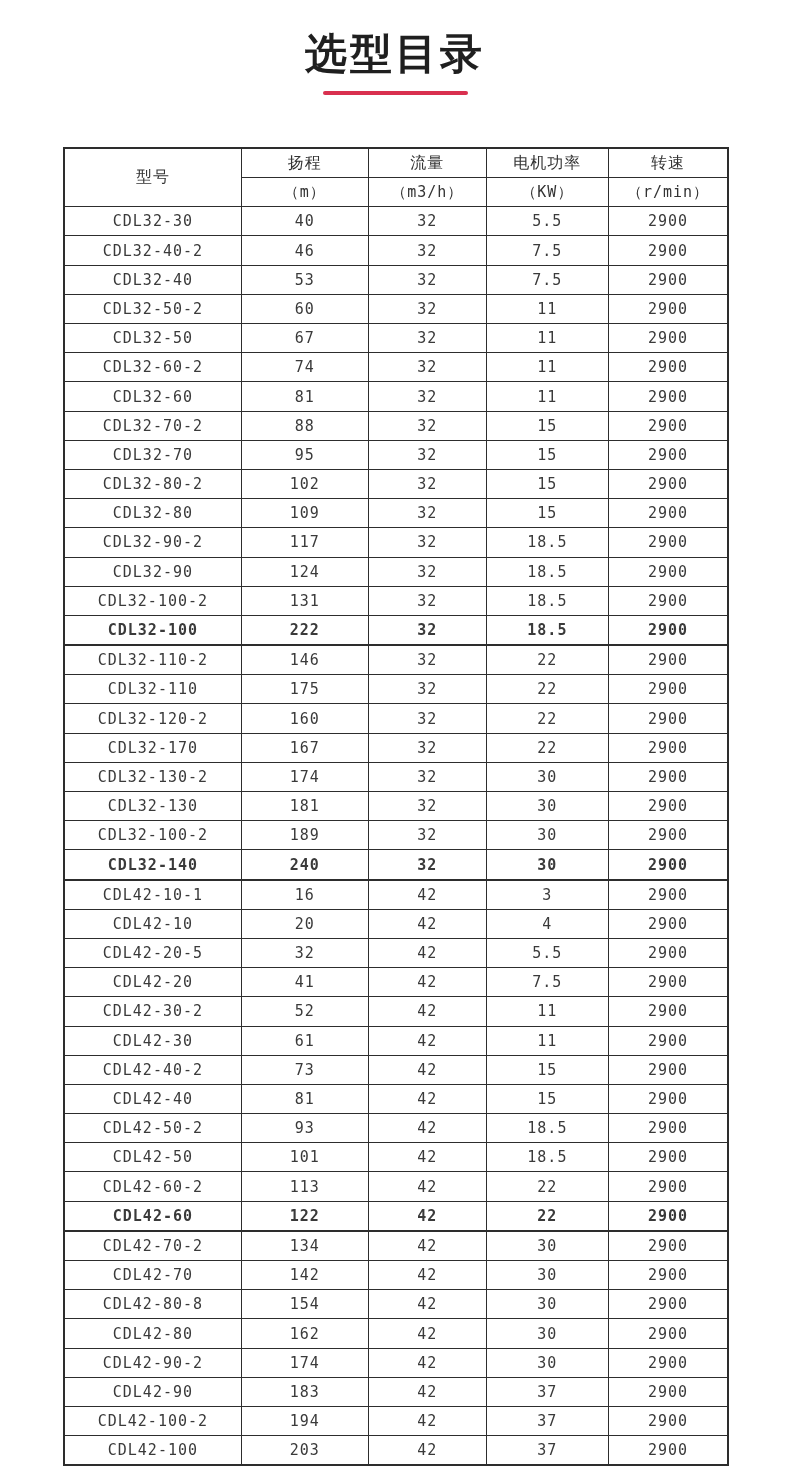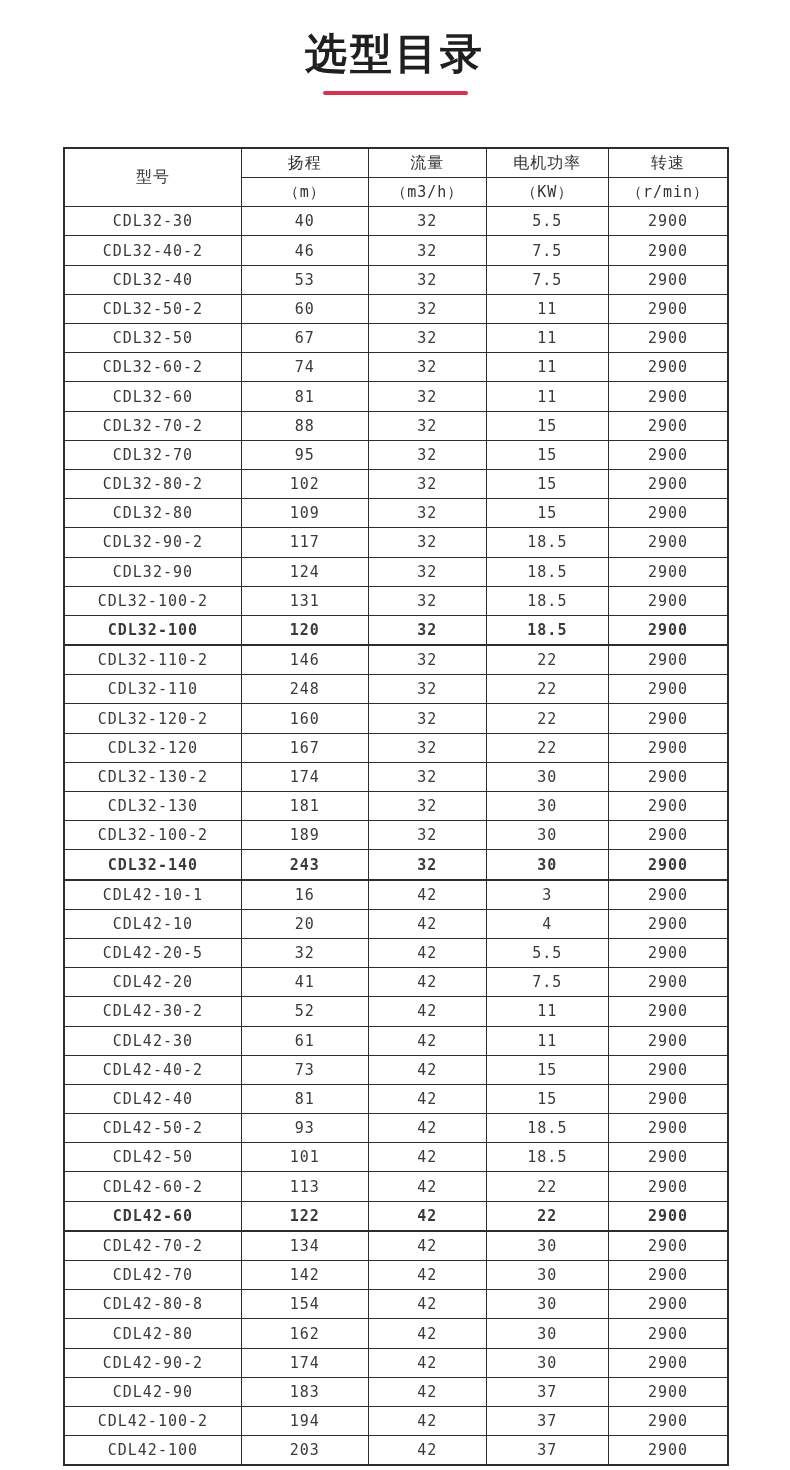"120" td { text: 120 -> 222 }
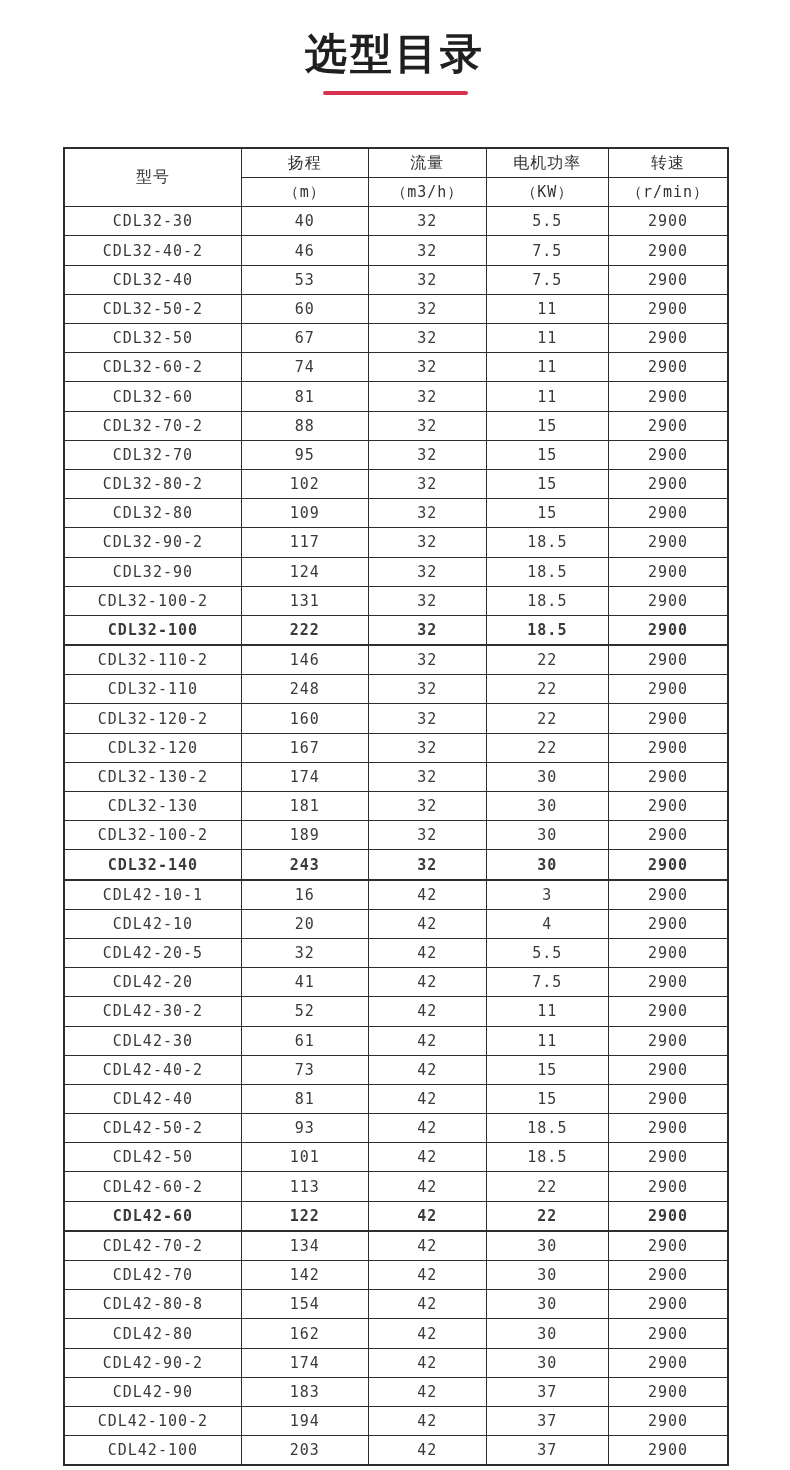"248" td { text: 248 -> 175 }
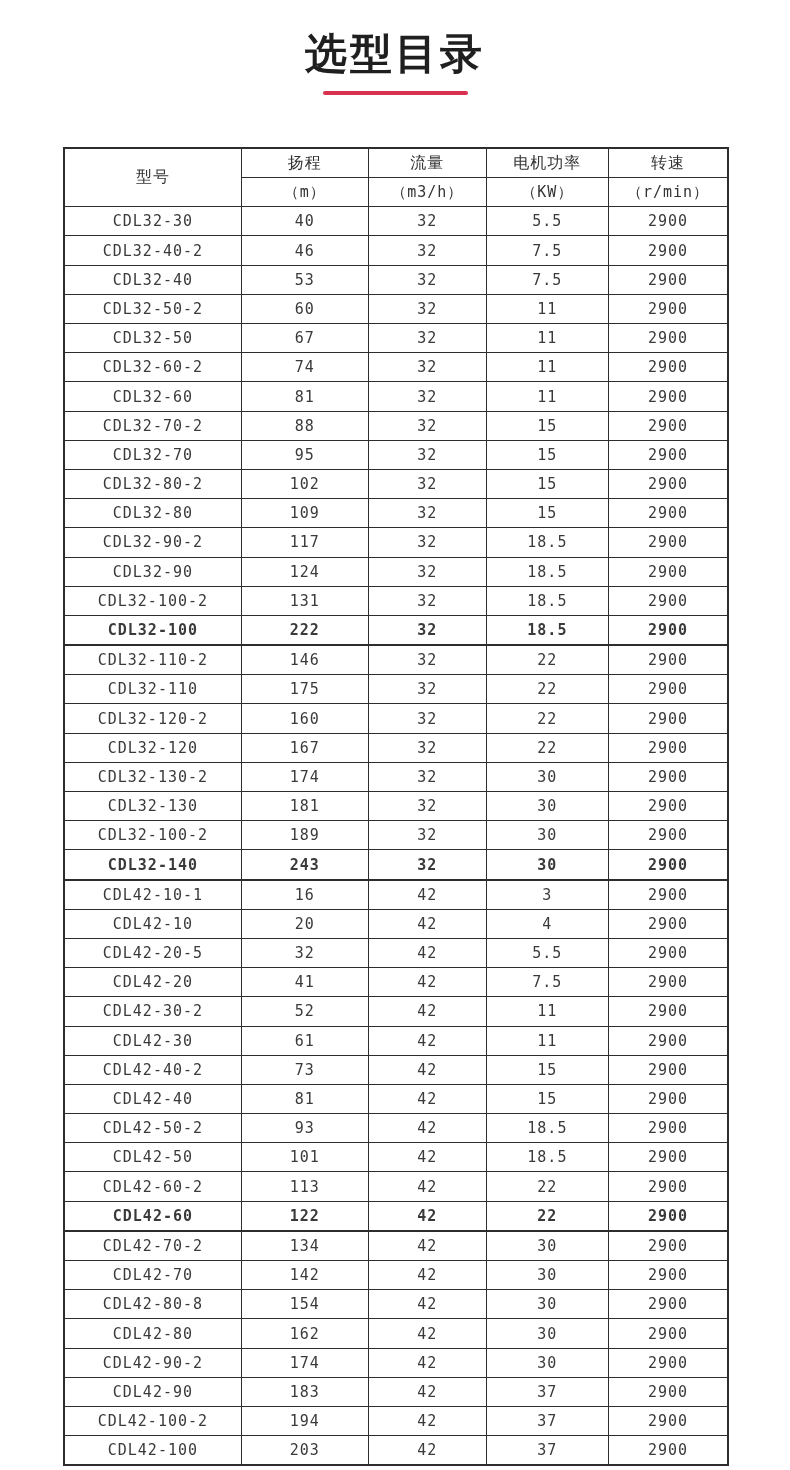"CDL32-120" td { text: CDL32-120 -> CDL32-170 }
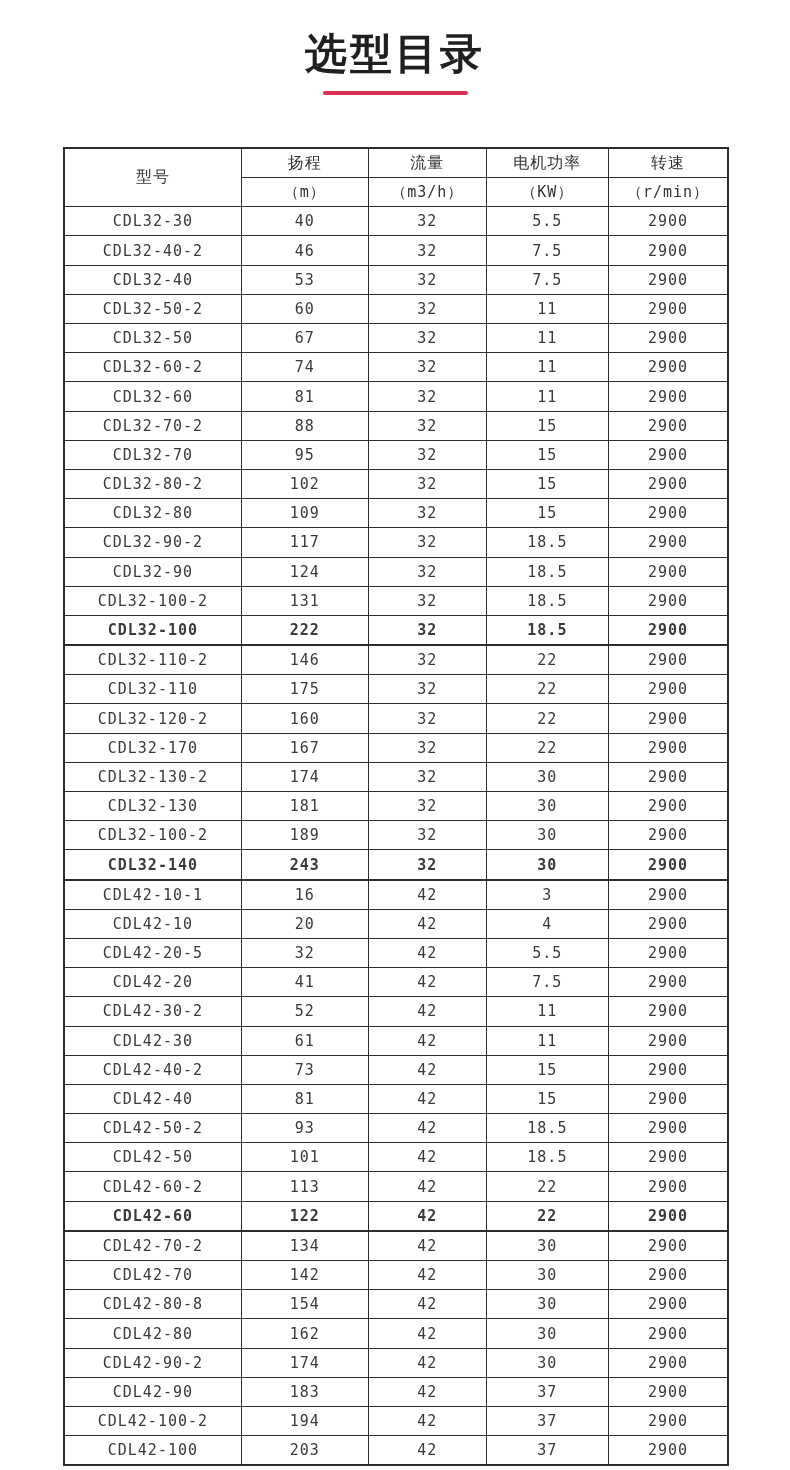"243" td { text: 243 -> 240 }
